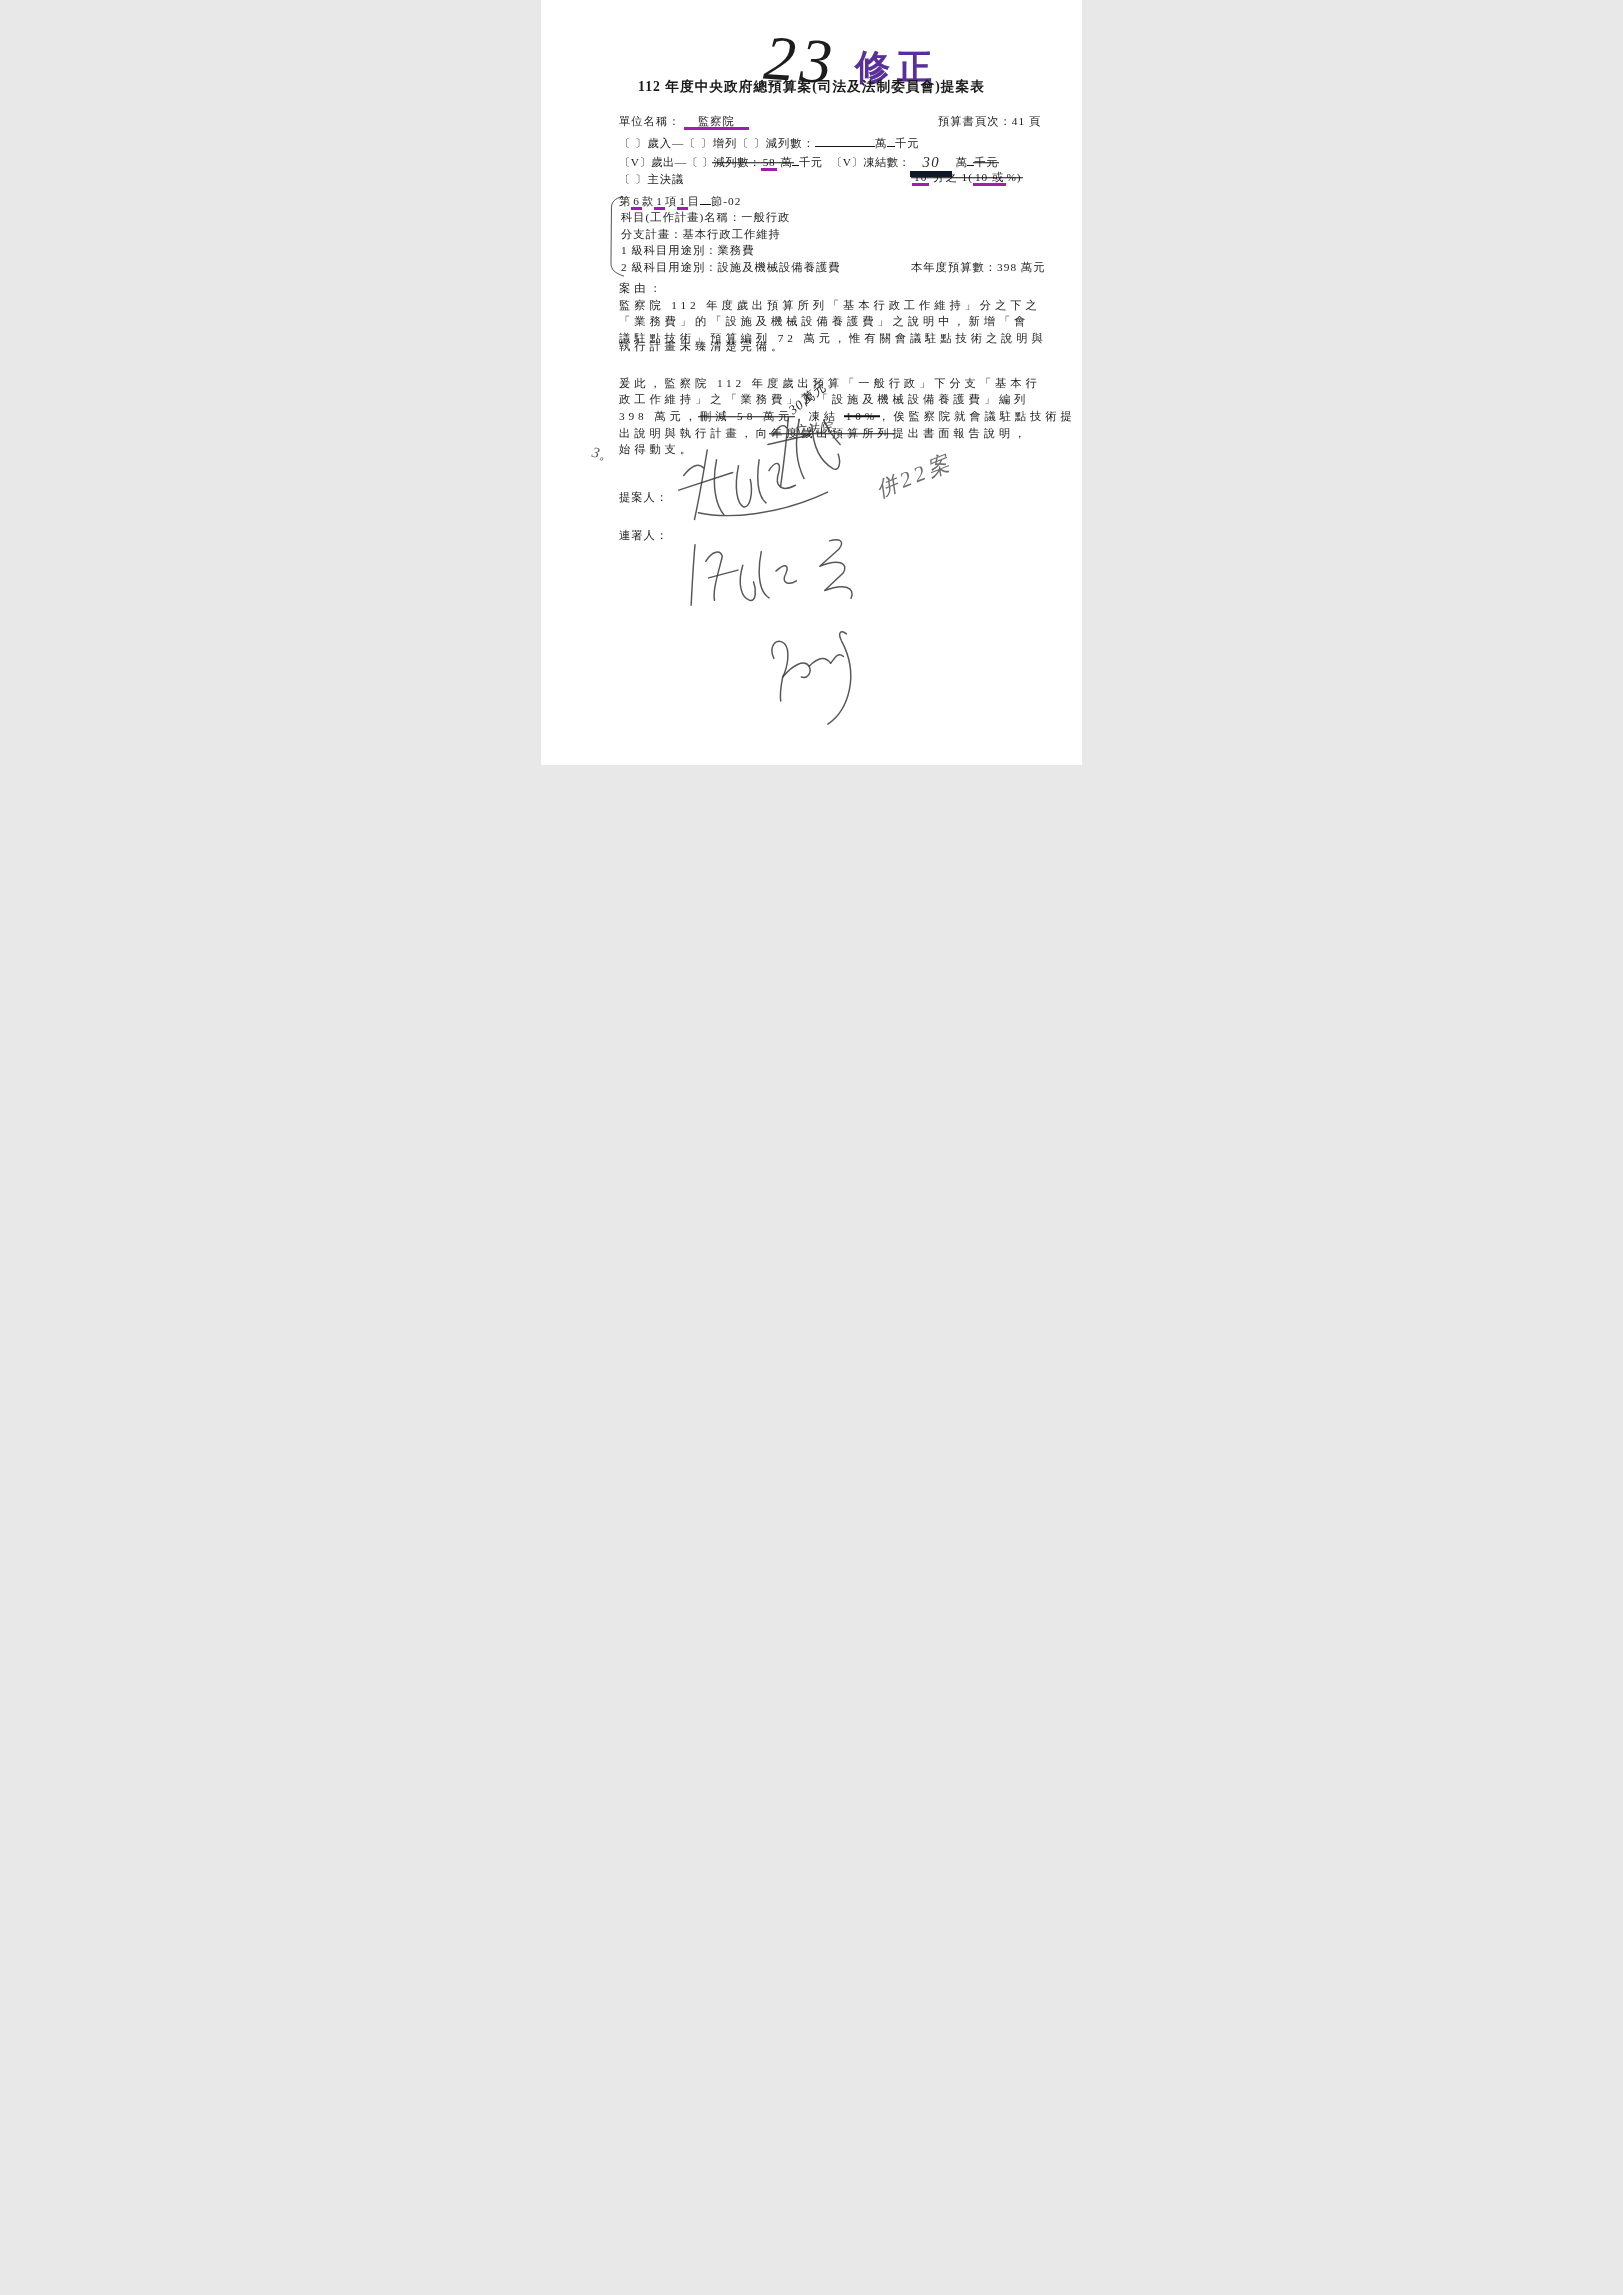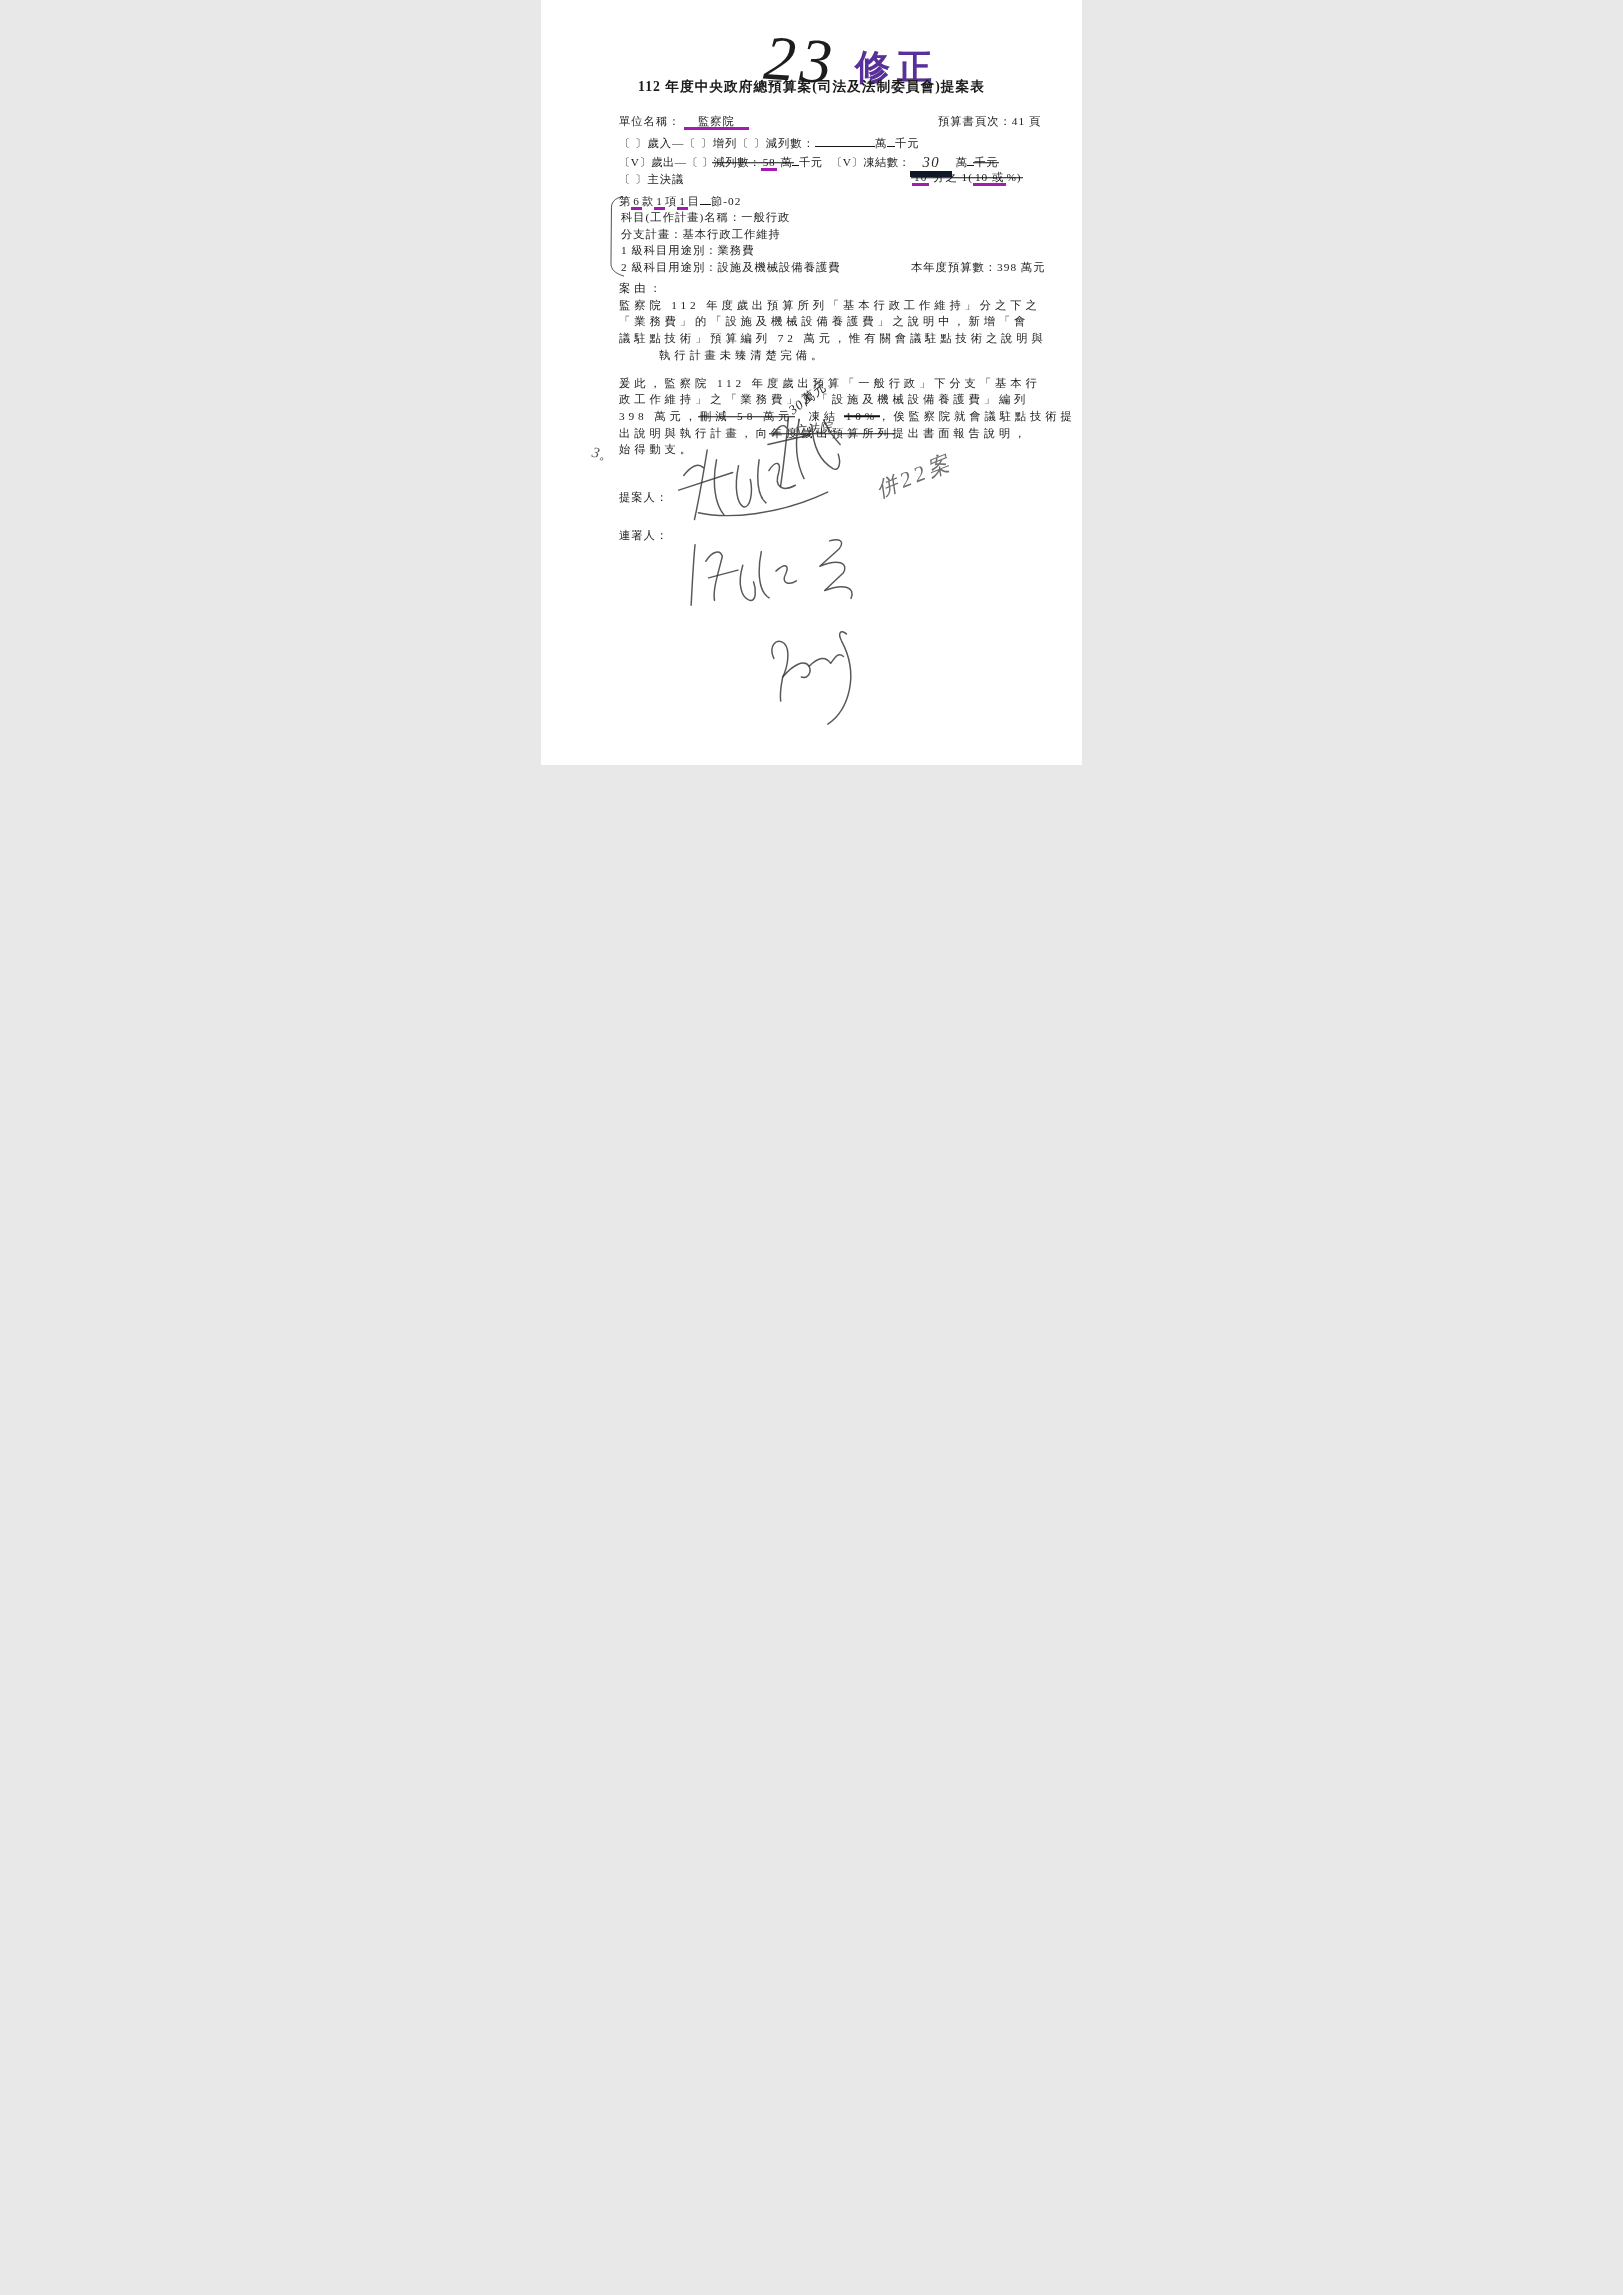"執行計畫未臻清楚完備。" div.abs { margin-left: 40px -> none; top: 348px -> 339px }
